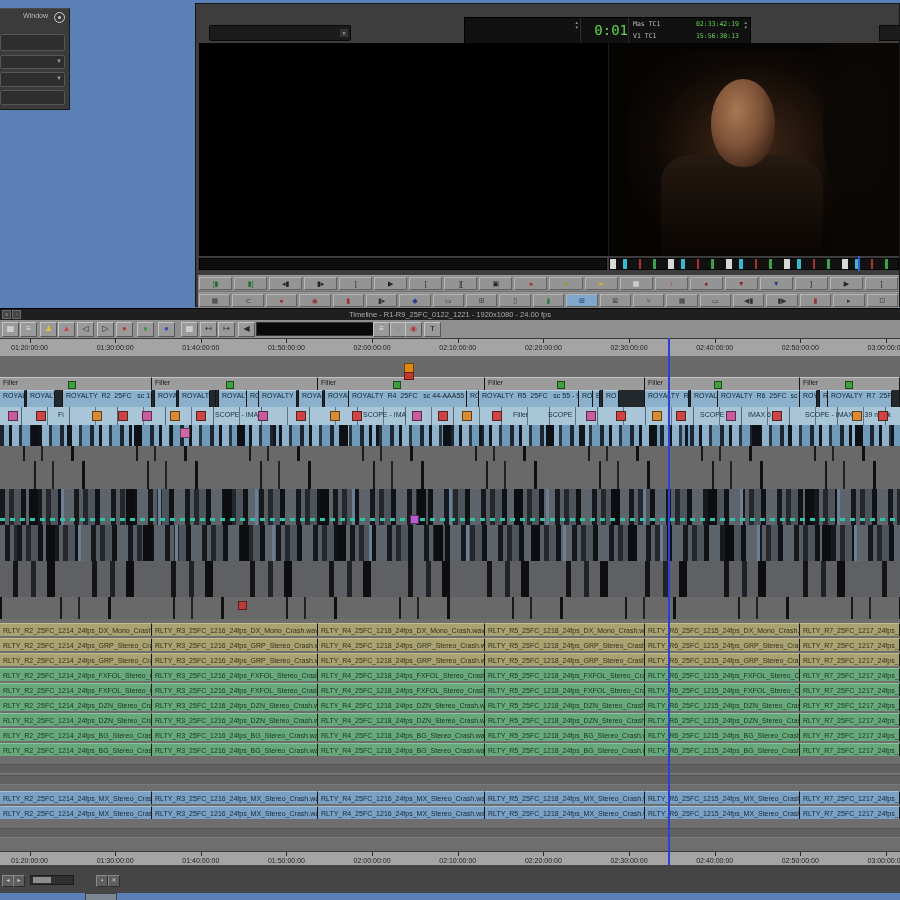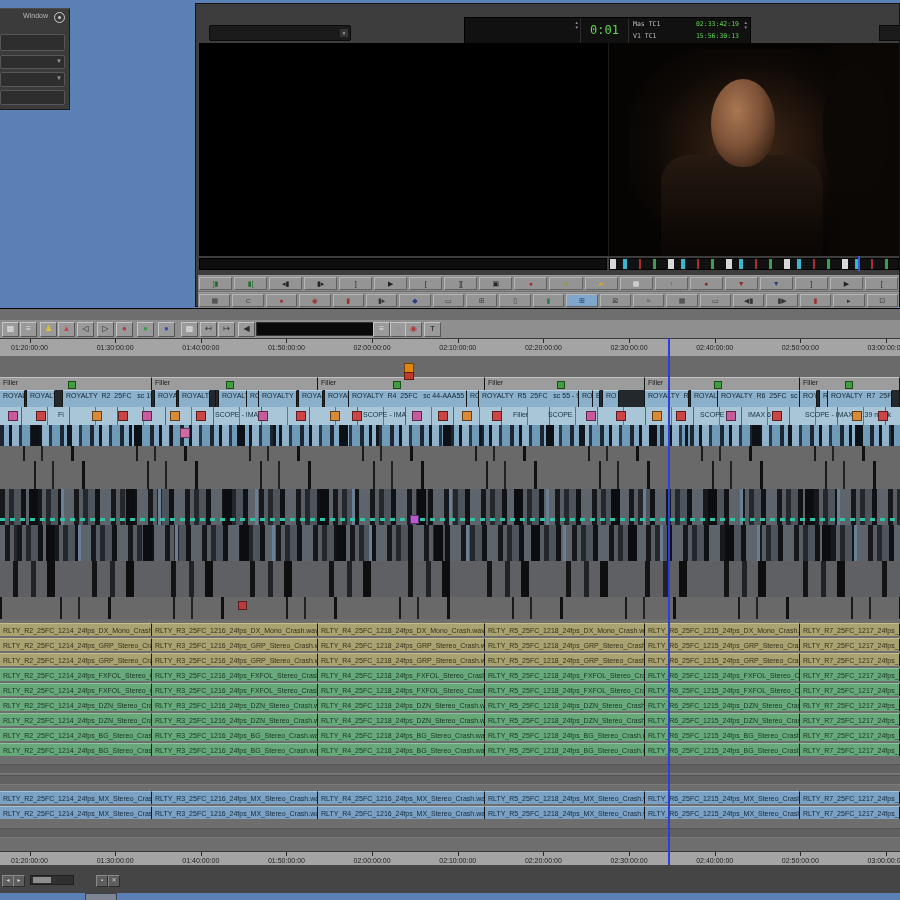"0:01" #tc-counter { font-size: 12px -> 14px; text-align: center -> right }
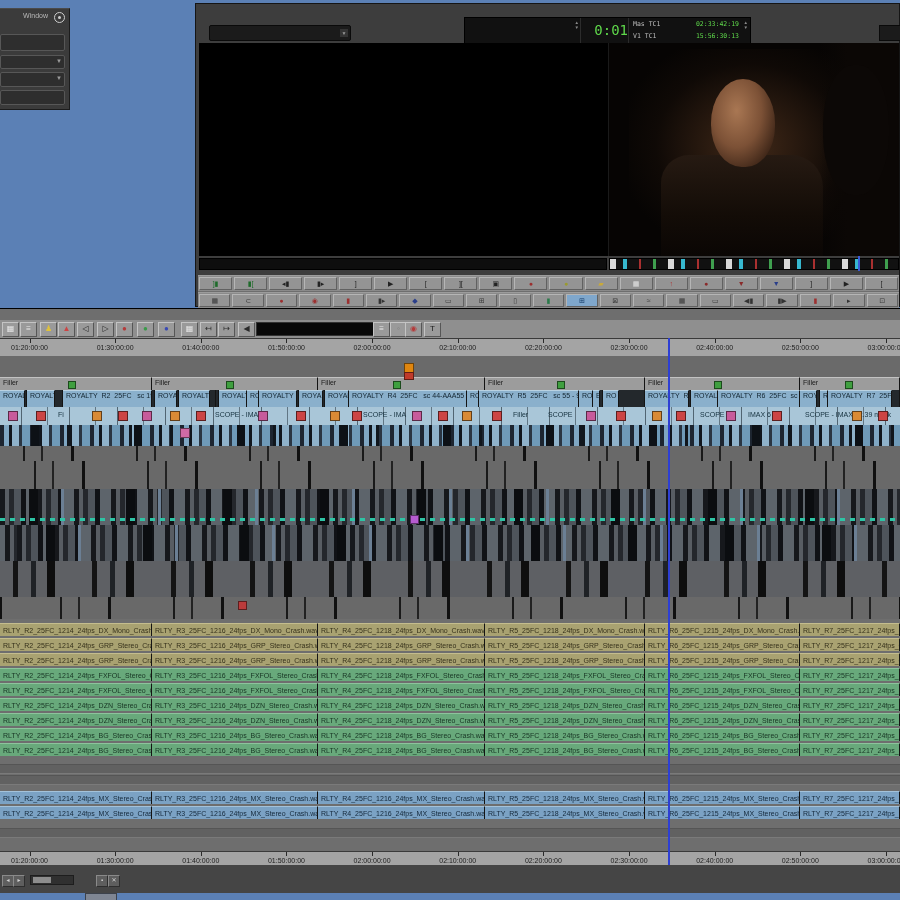"Timeline - R1-R9_25FC_0122_1221 -" div.abs { html: none -> <div> <div>x</div> <div>-</div> <div>Timeline - R1-R9_25FC_0122_1221 - 1920x1080 - 24.00 fps</div> </div> }
